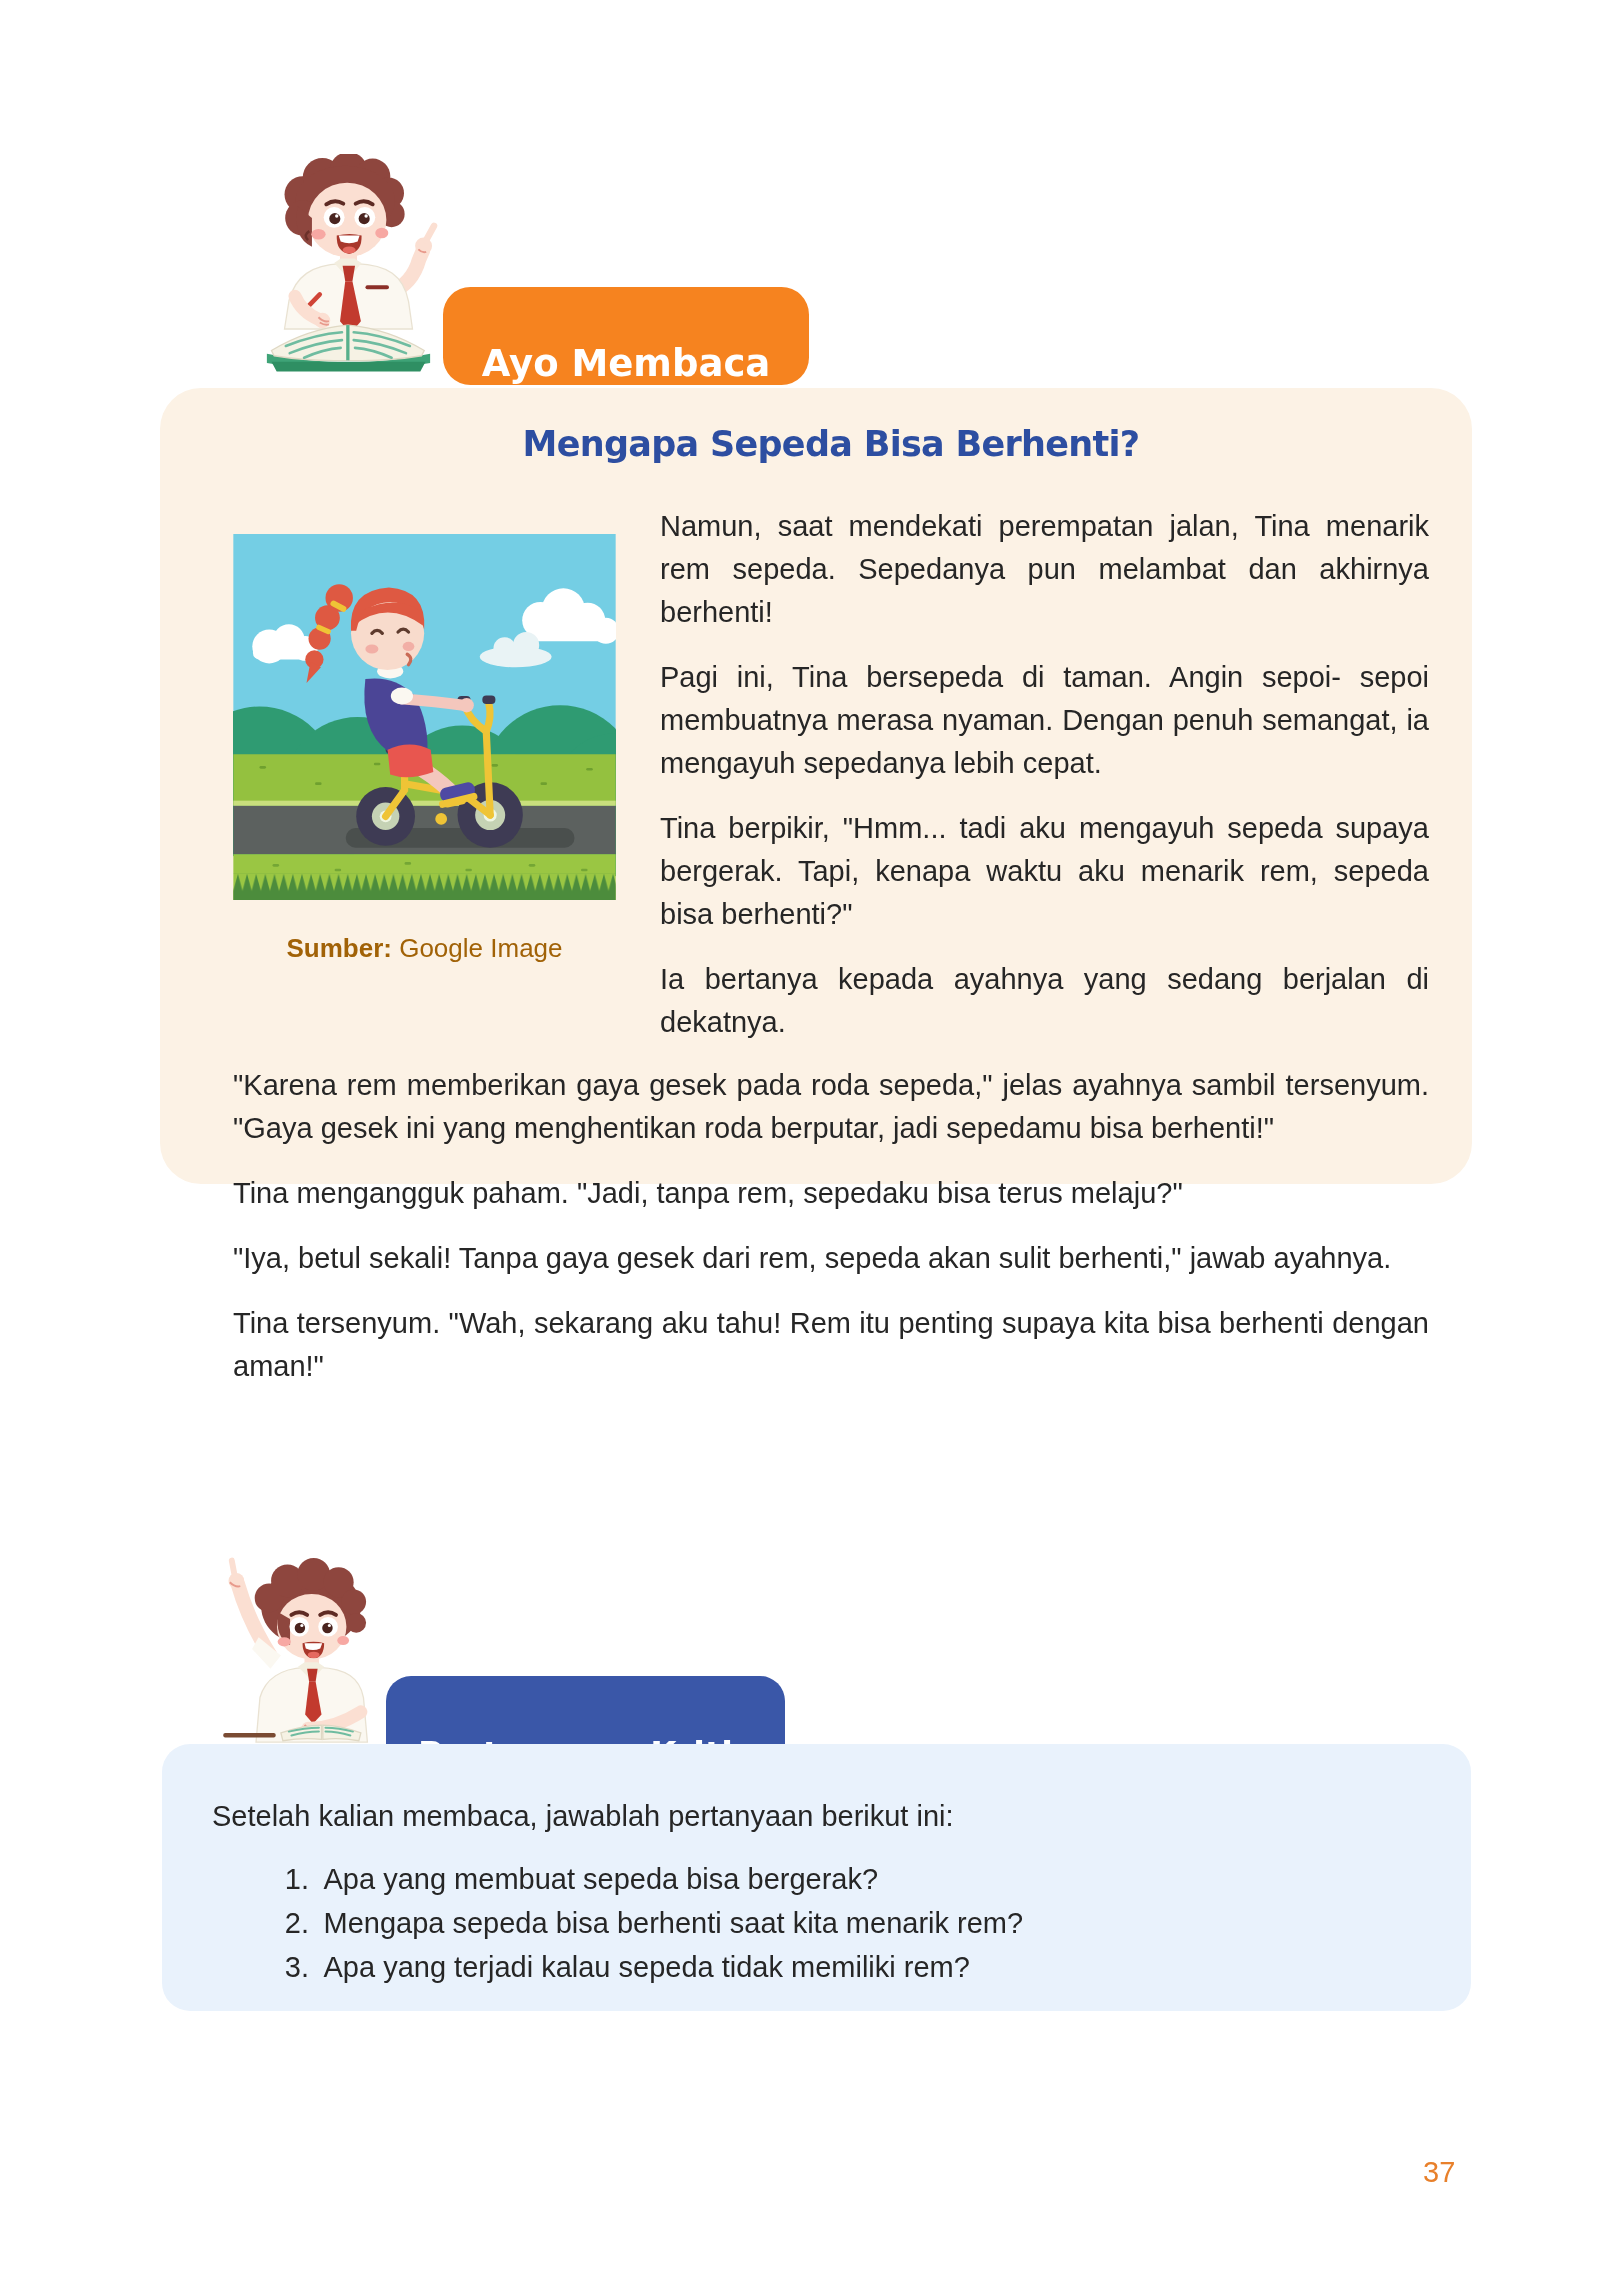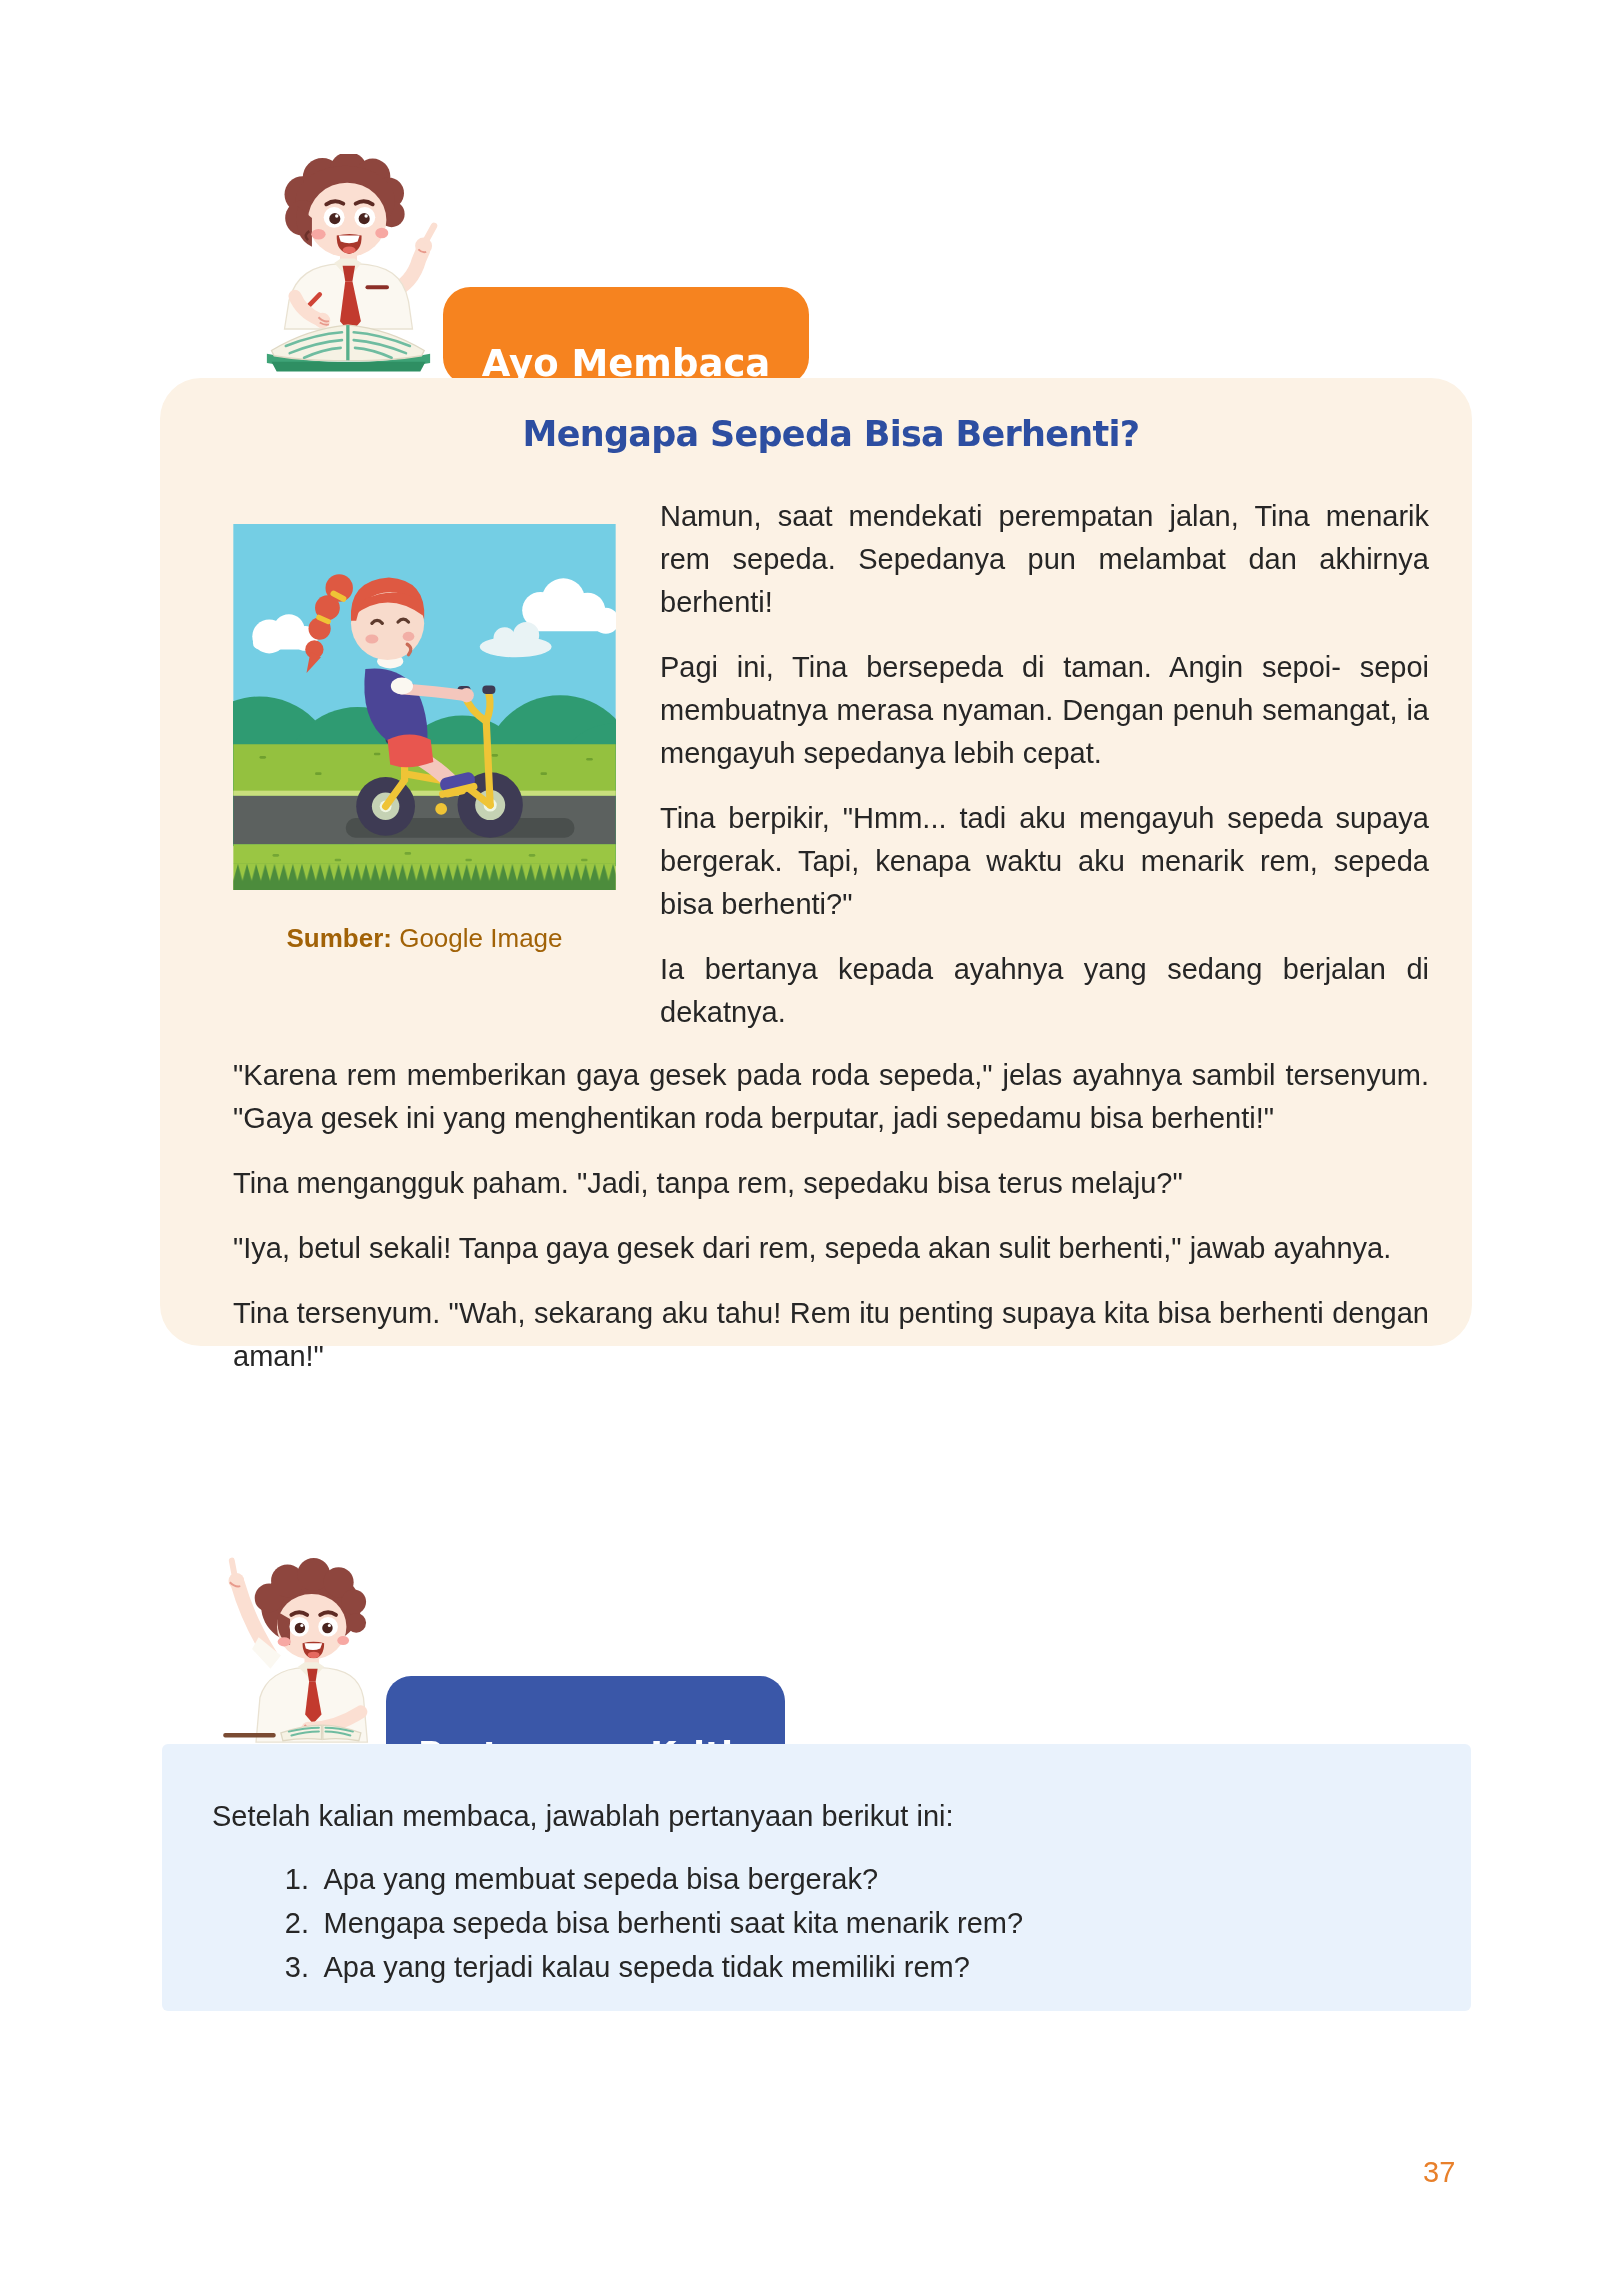"Mengapa Sepeda Bisa Berhenti?" .reading-panel { height: 968px -> 796px; top: 378px -> 388px }
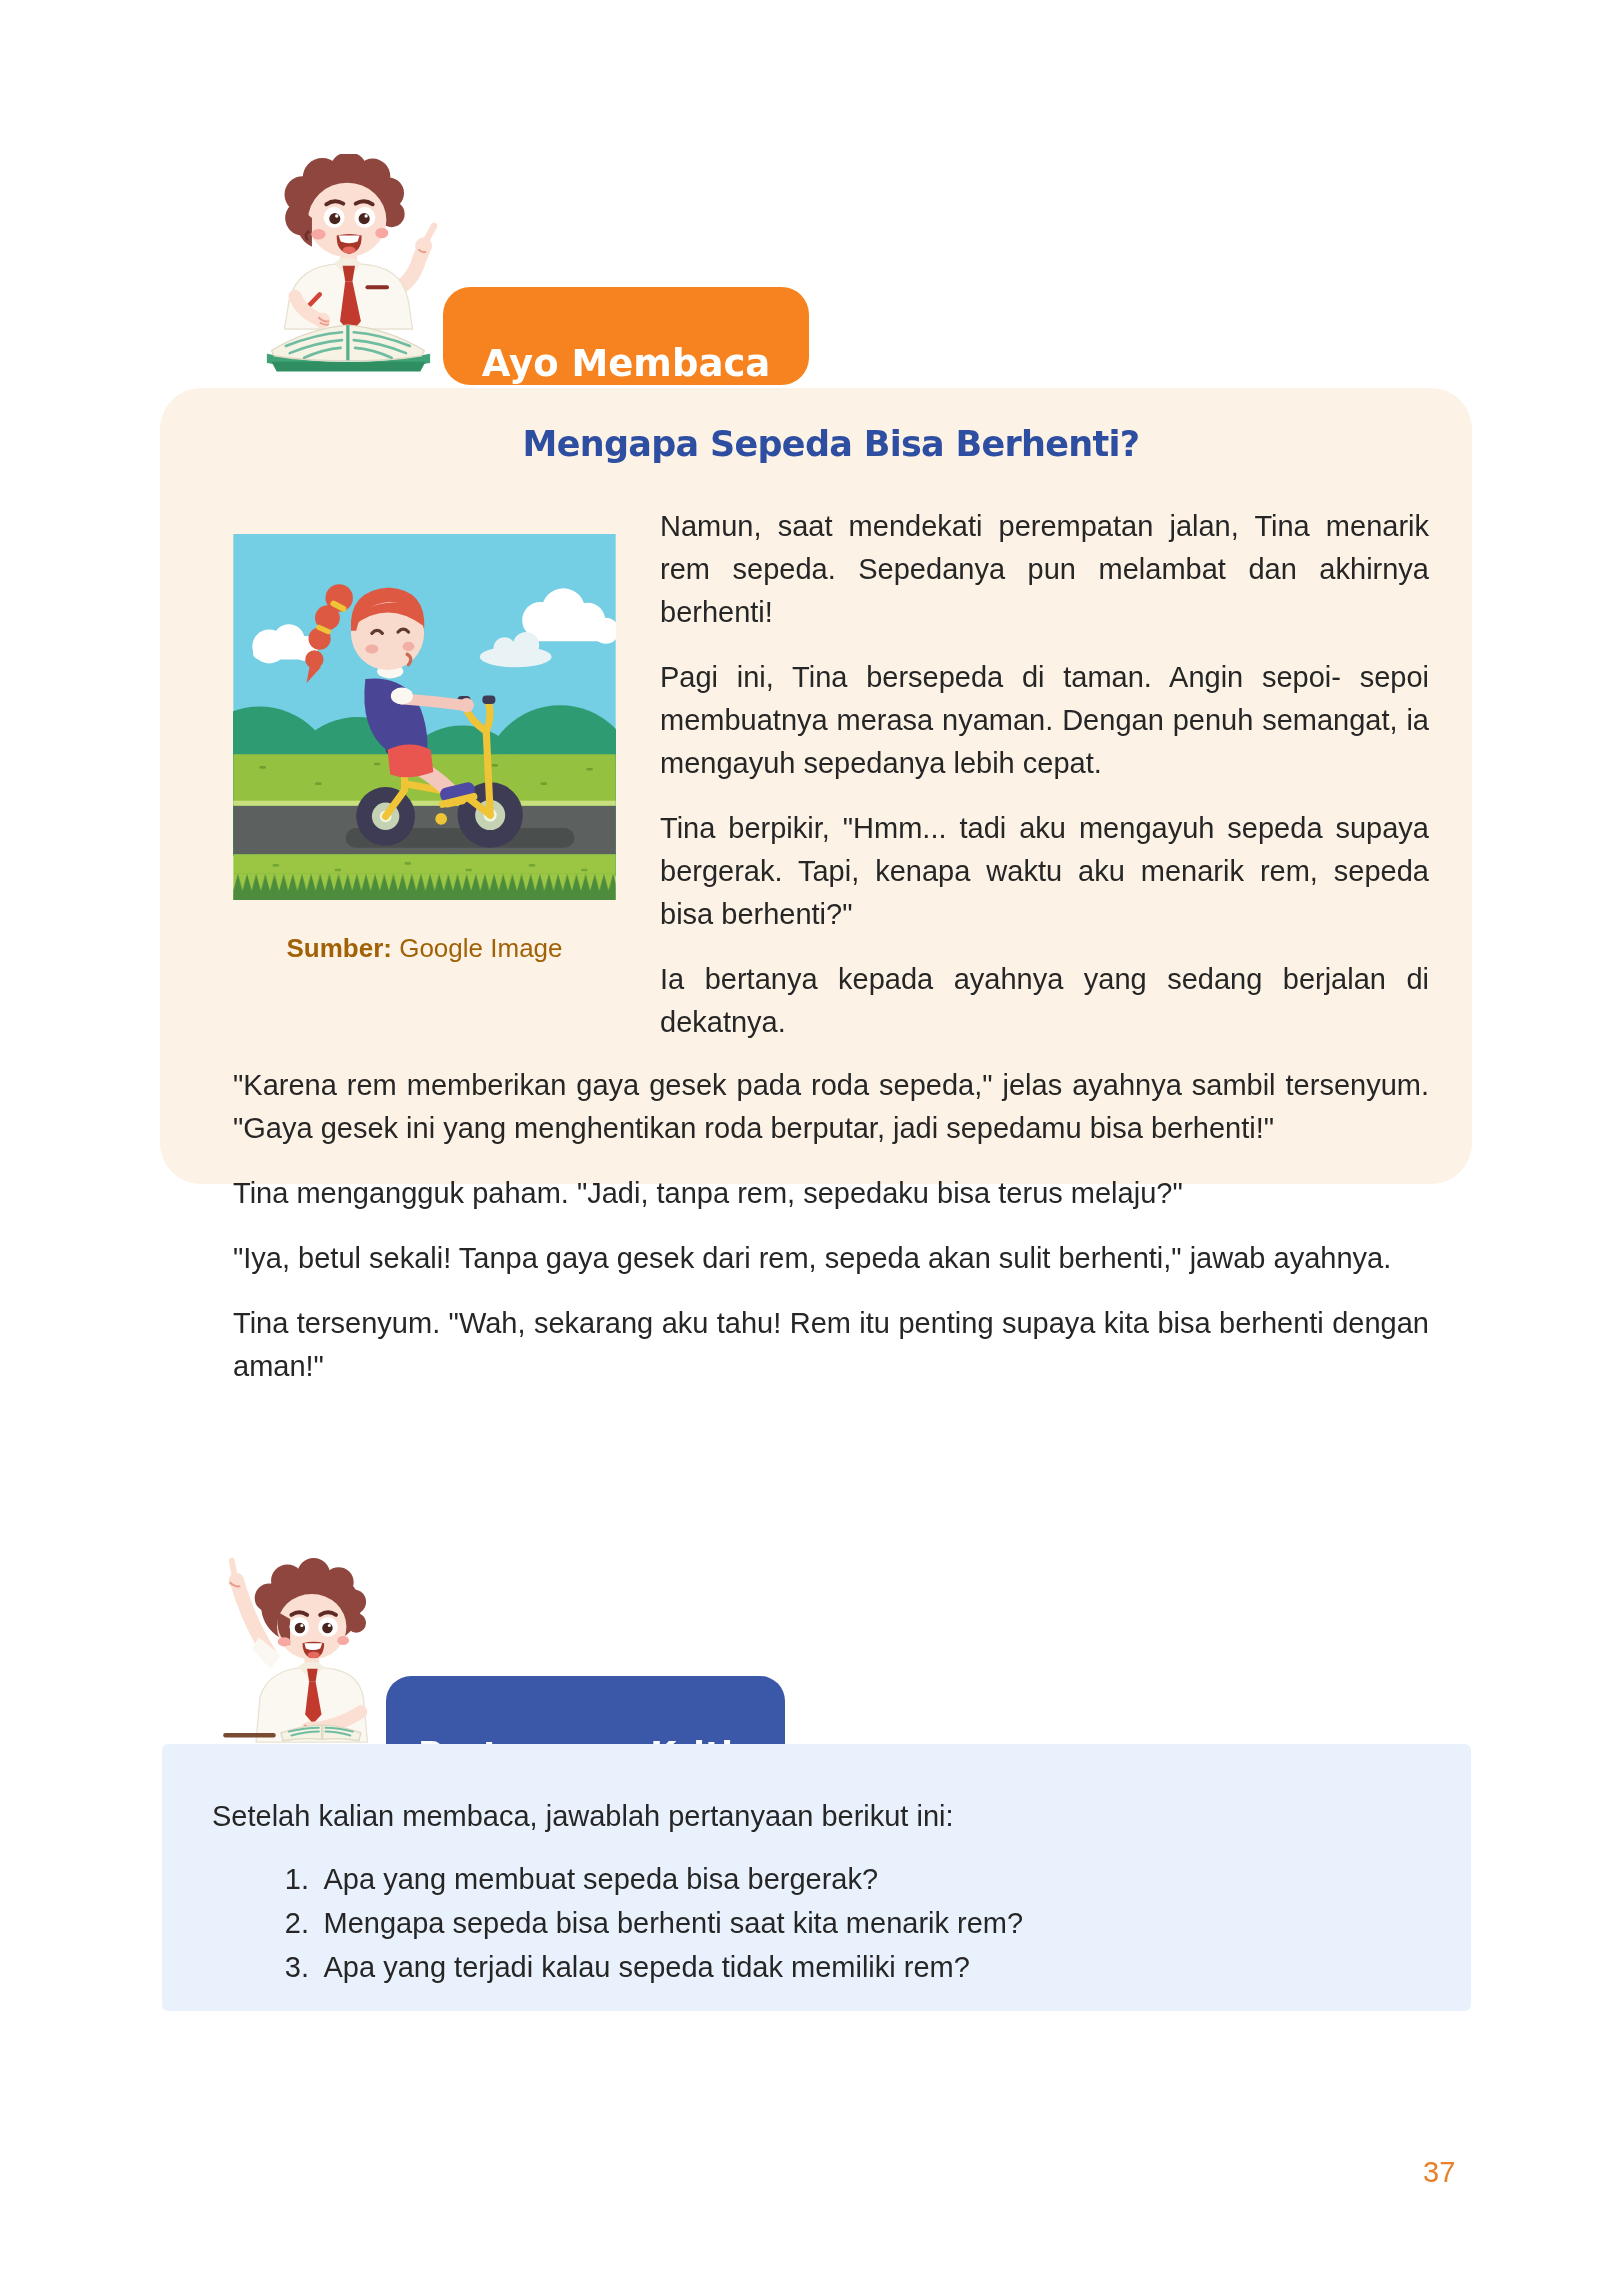"Setelah kalian membaca, jawablah" .questions-panel { border-radius: 6px -> 28px }
